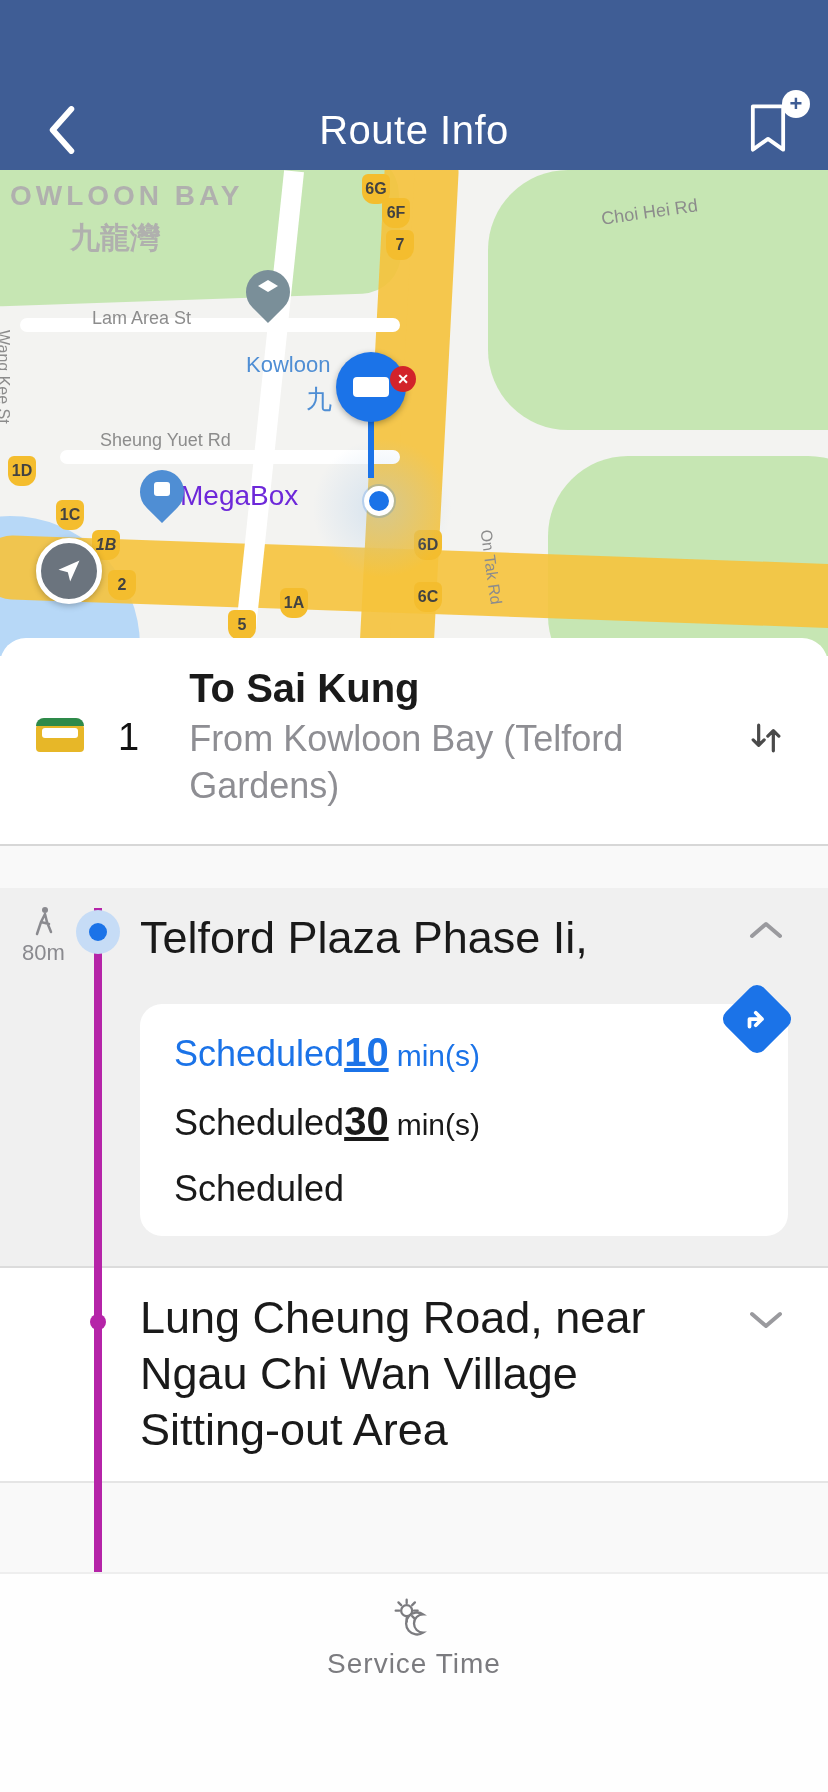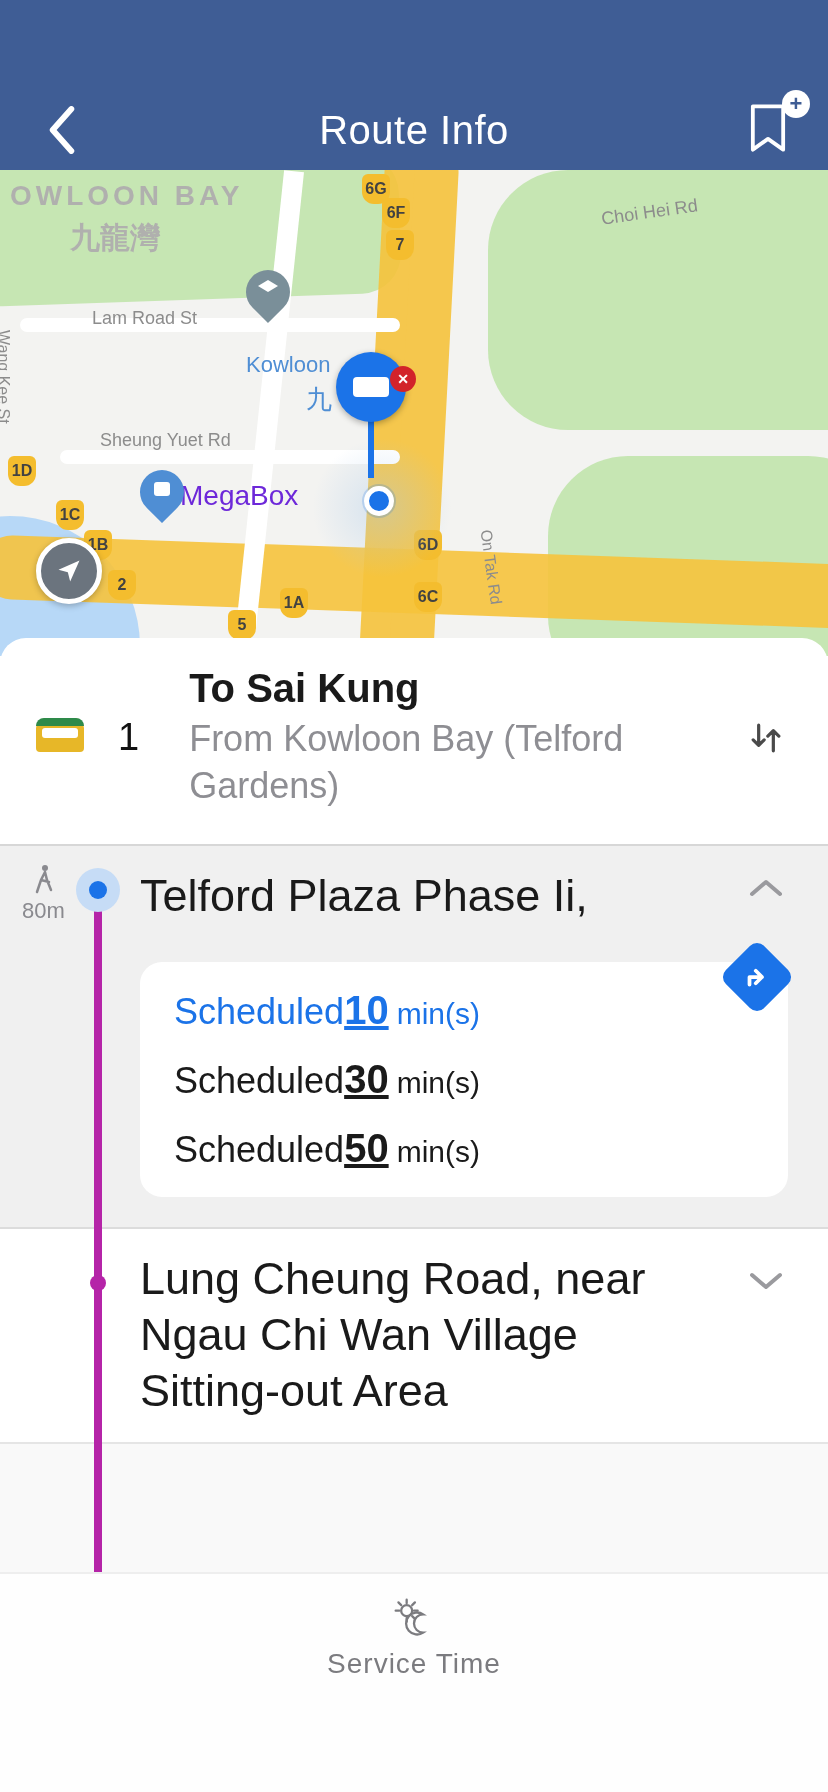"Lam Road St" div.label { text: Road -> Area }
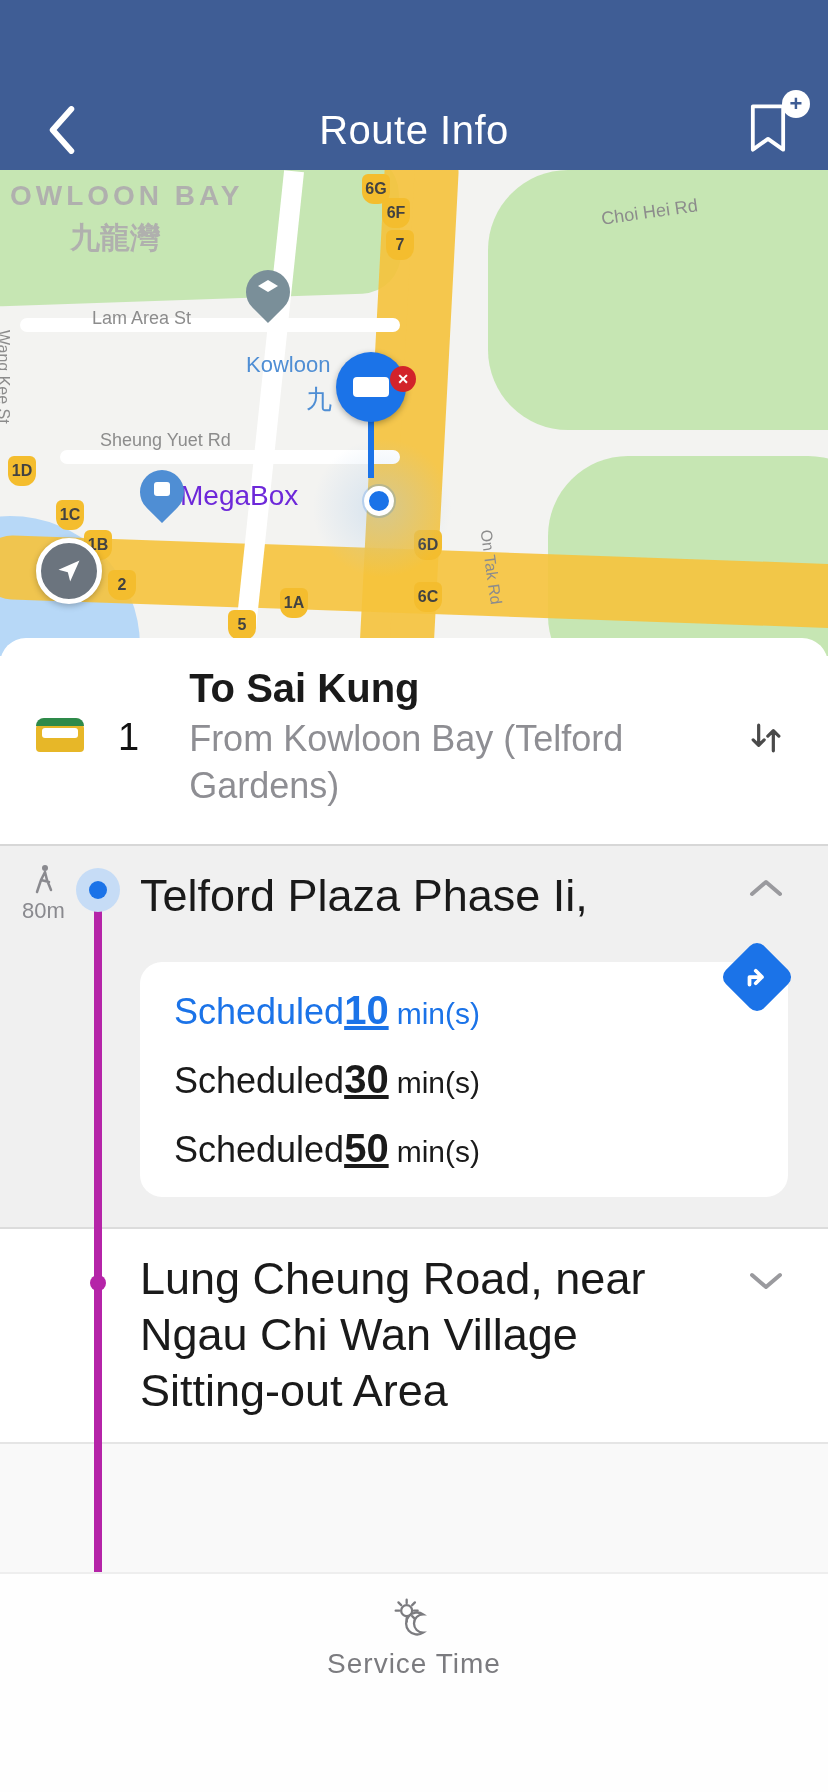"1B" .map .shield.s1b { font-style: none -> italic; left: 84px -> 92px }
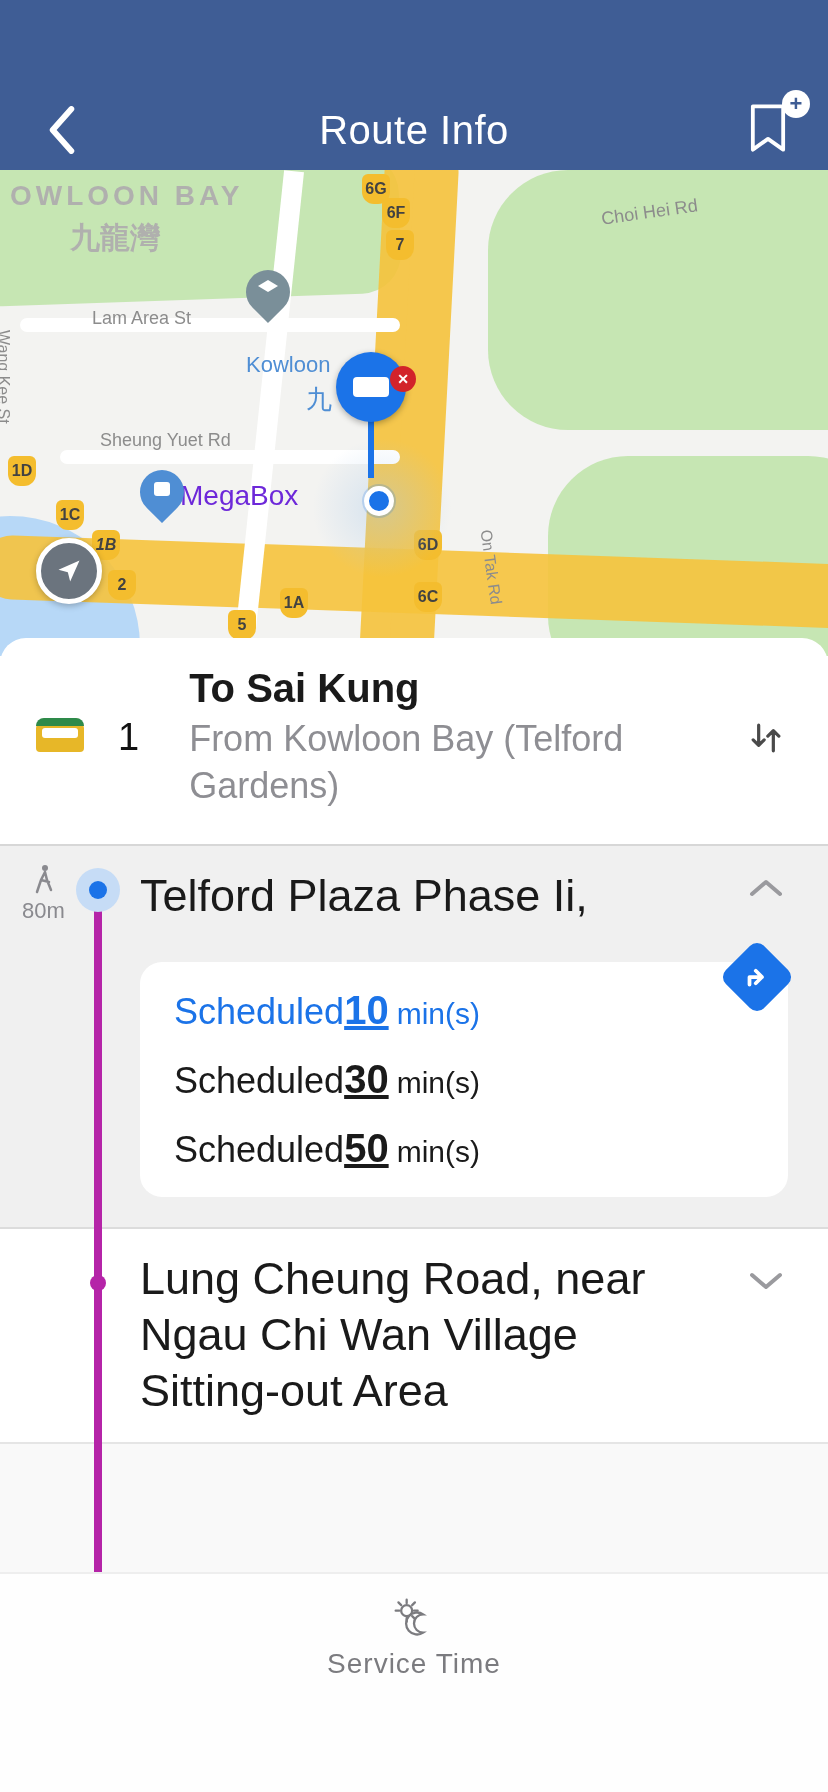"80m" .stop-row.expanded { margin-top: none -> 42px }
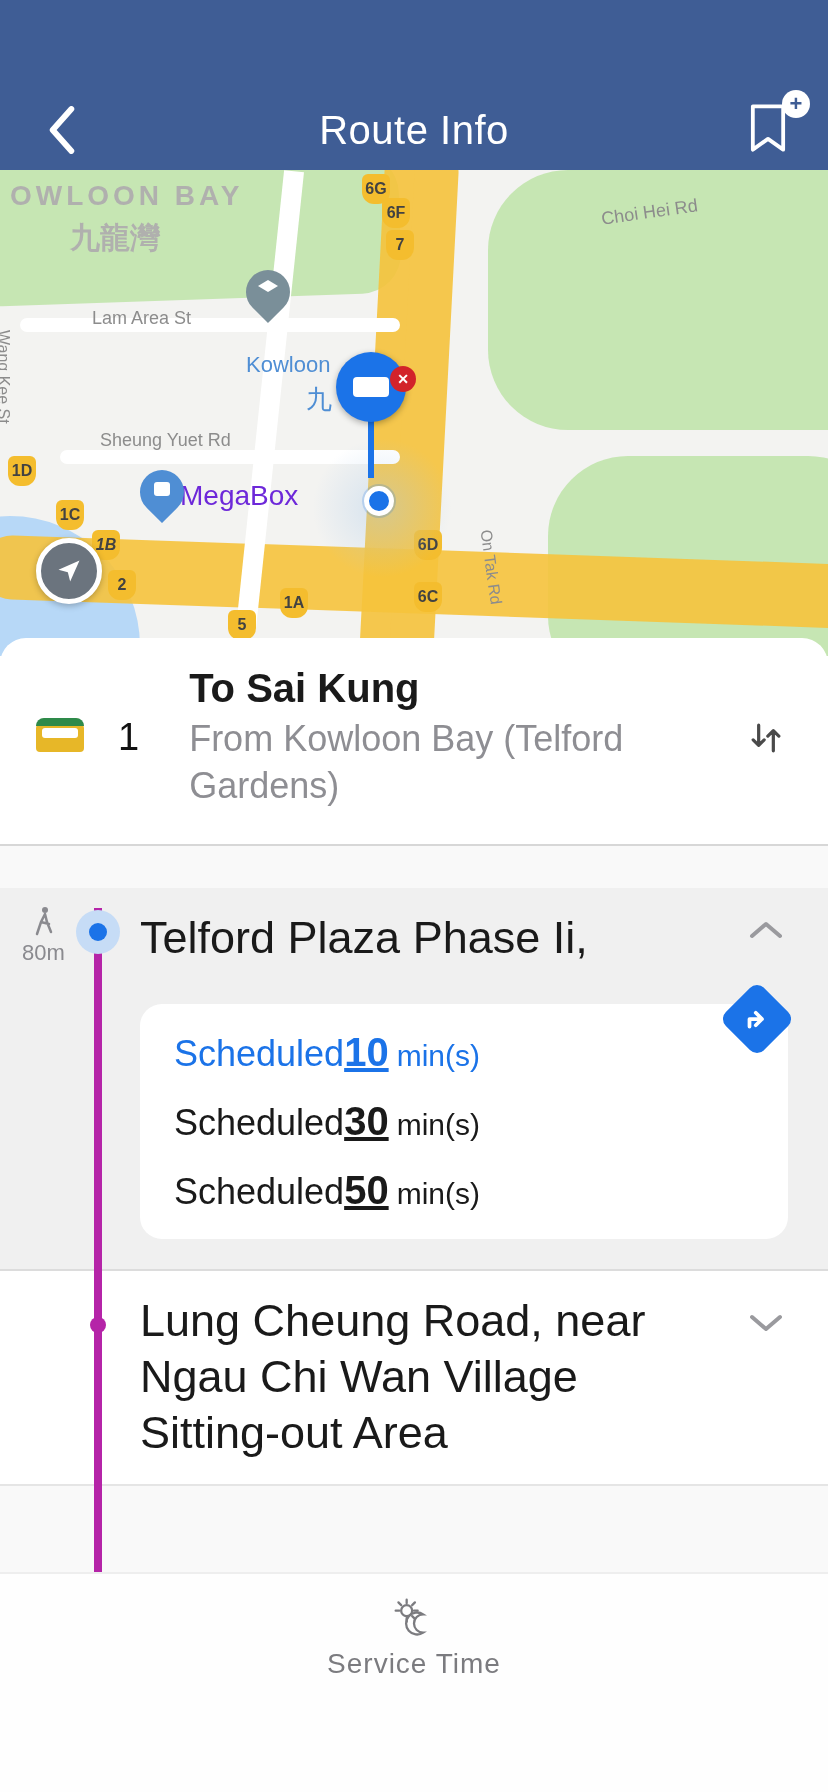"50 min(s)" span { html: <span><span>50</span><span>min(s)</span></span> -> none }
